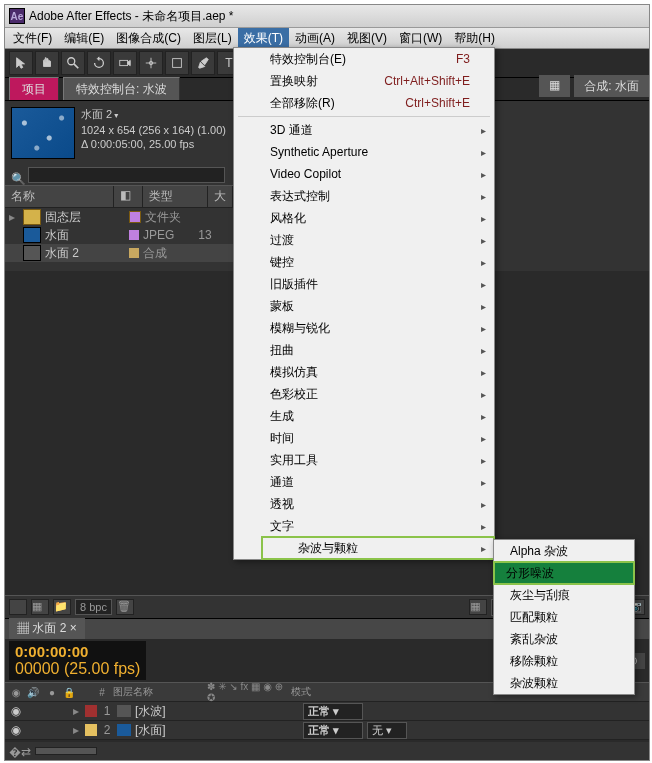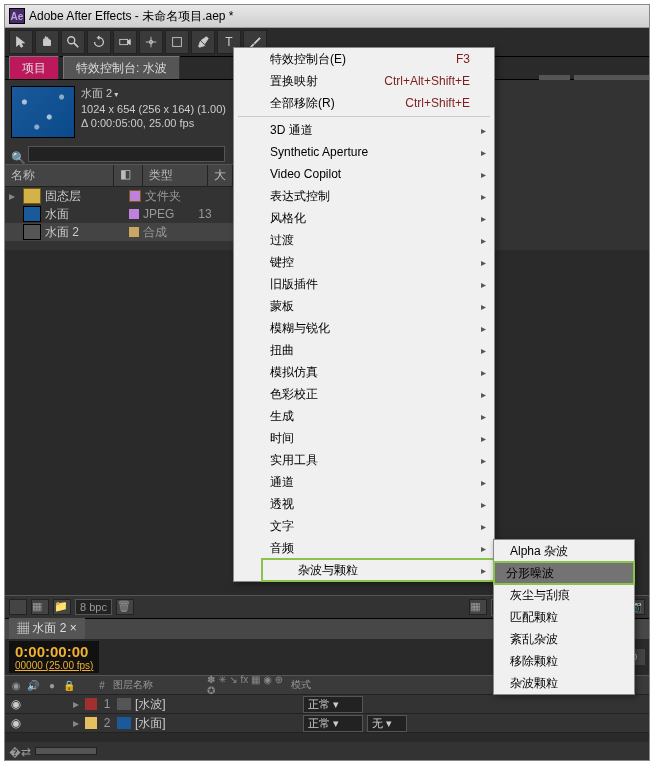"文件(F)" div.menubar { html: none -> <div> <div>文件(F)</div> <div>编辑(E)</div> <div>图像合成(C)</div> <div>图层(L)</div> <div>效果(T)</div> <div>动画(A)</div> <div>视图(V)</div> <div>窗口(W)</div> <div>帮助(H)</div> </div> }
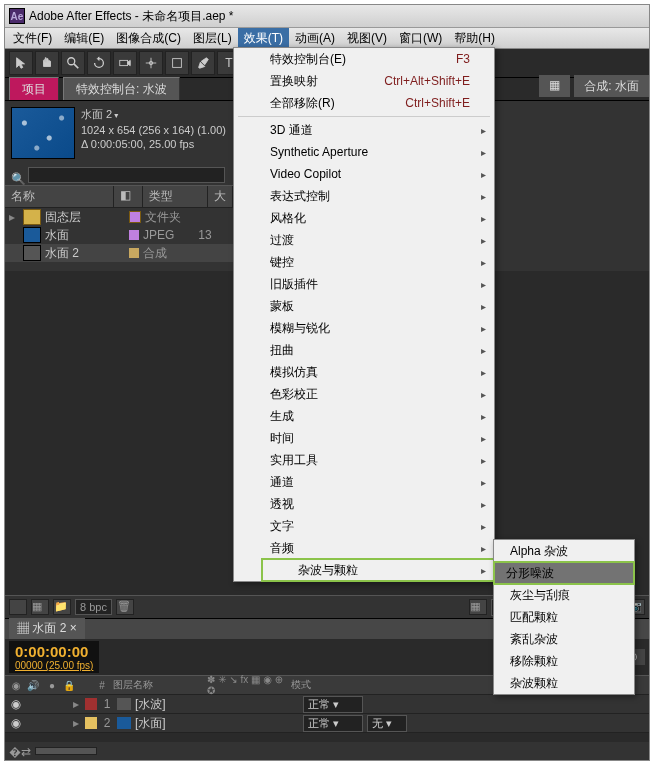"音频" div.mi { html: <div> <span>音频</span> </div> -> none }
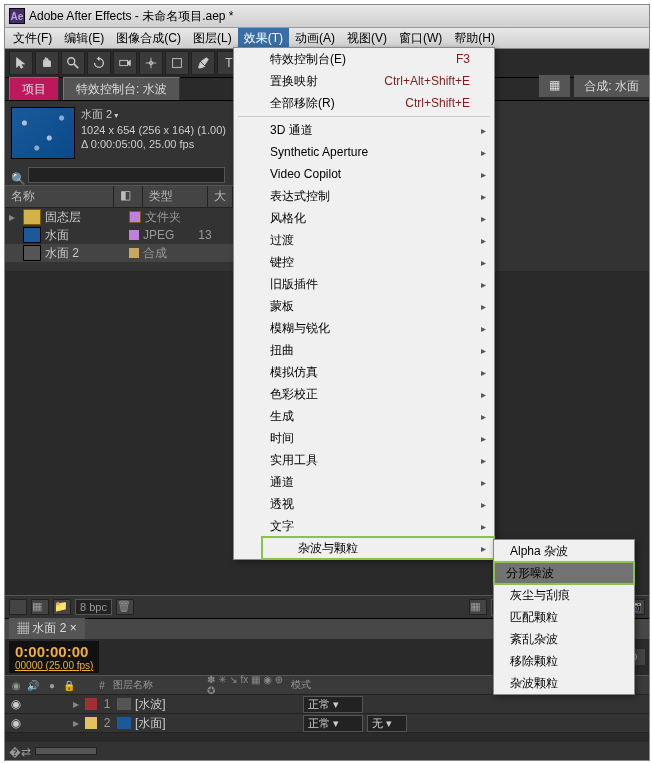"分形噪波" .submenu .mi.hl { background: #737373 -> #15803d }
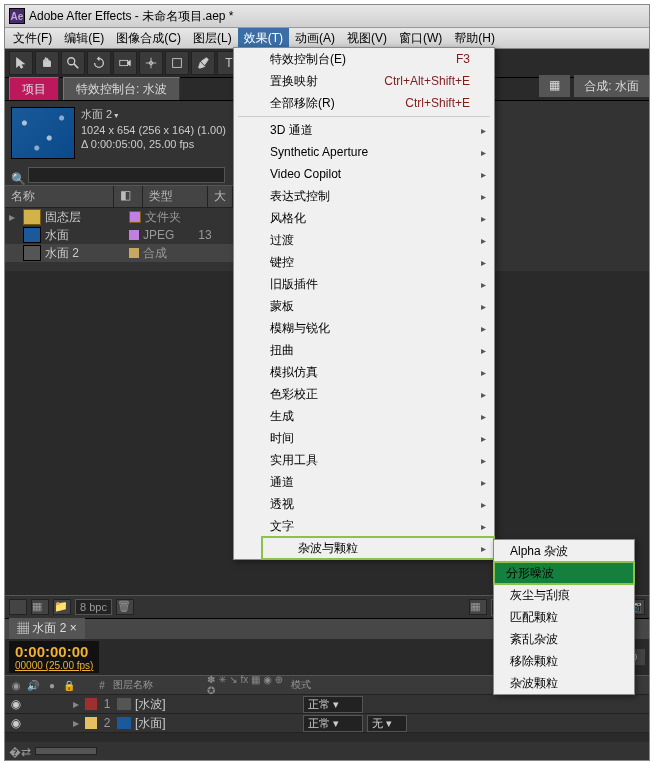"00000 (25.00 fps)" .tc-sub { font-size: 10px -> 16px; text-decoration: underline -> none }
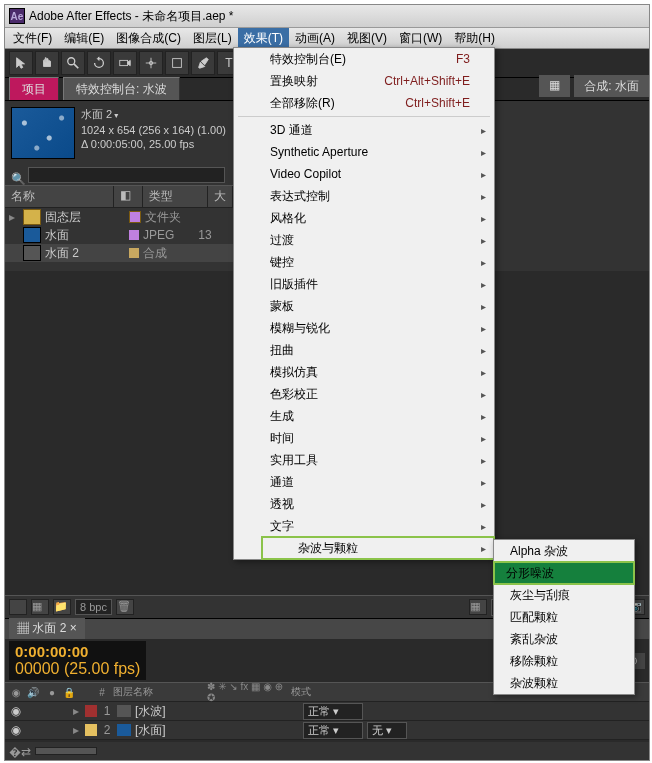"正常 ▾" .layer .mode { font-weight: none -> bold }
